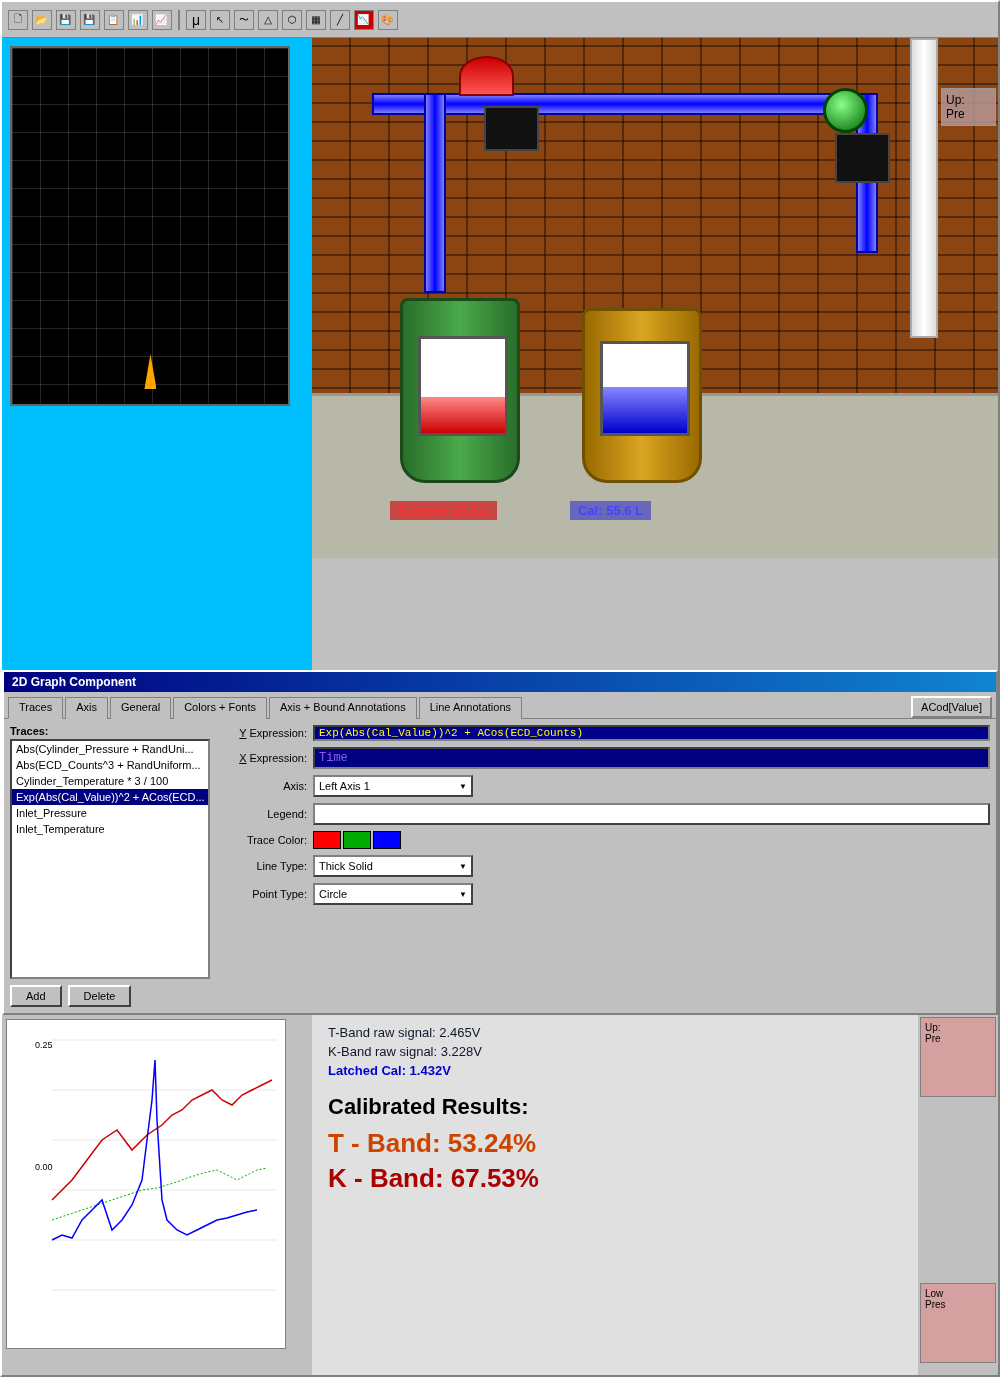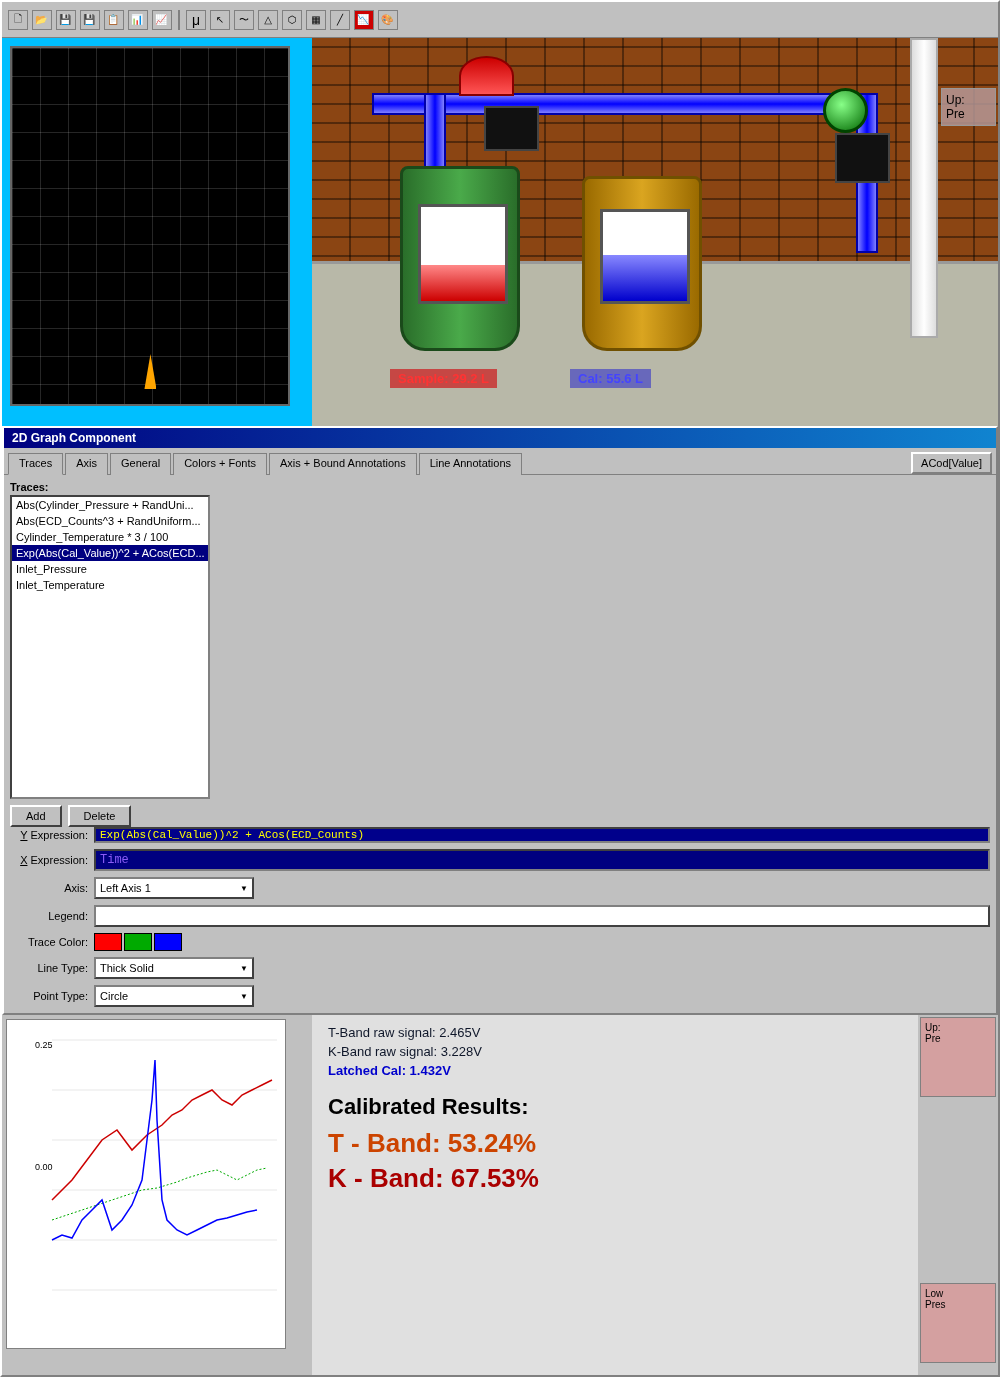"Traces:" .dialog-body { flex-direction: column -> none; gap: 0 -> 9px }
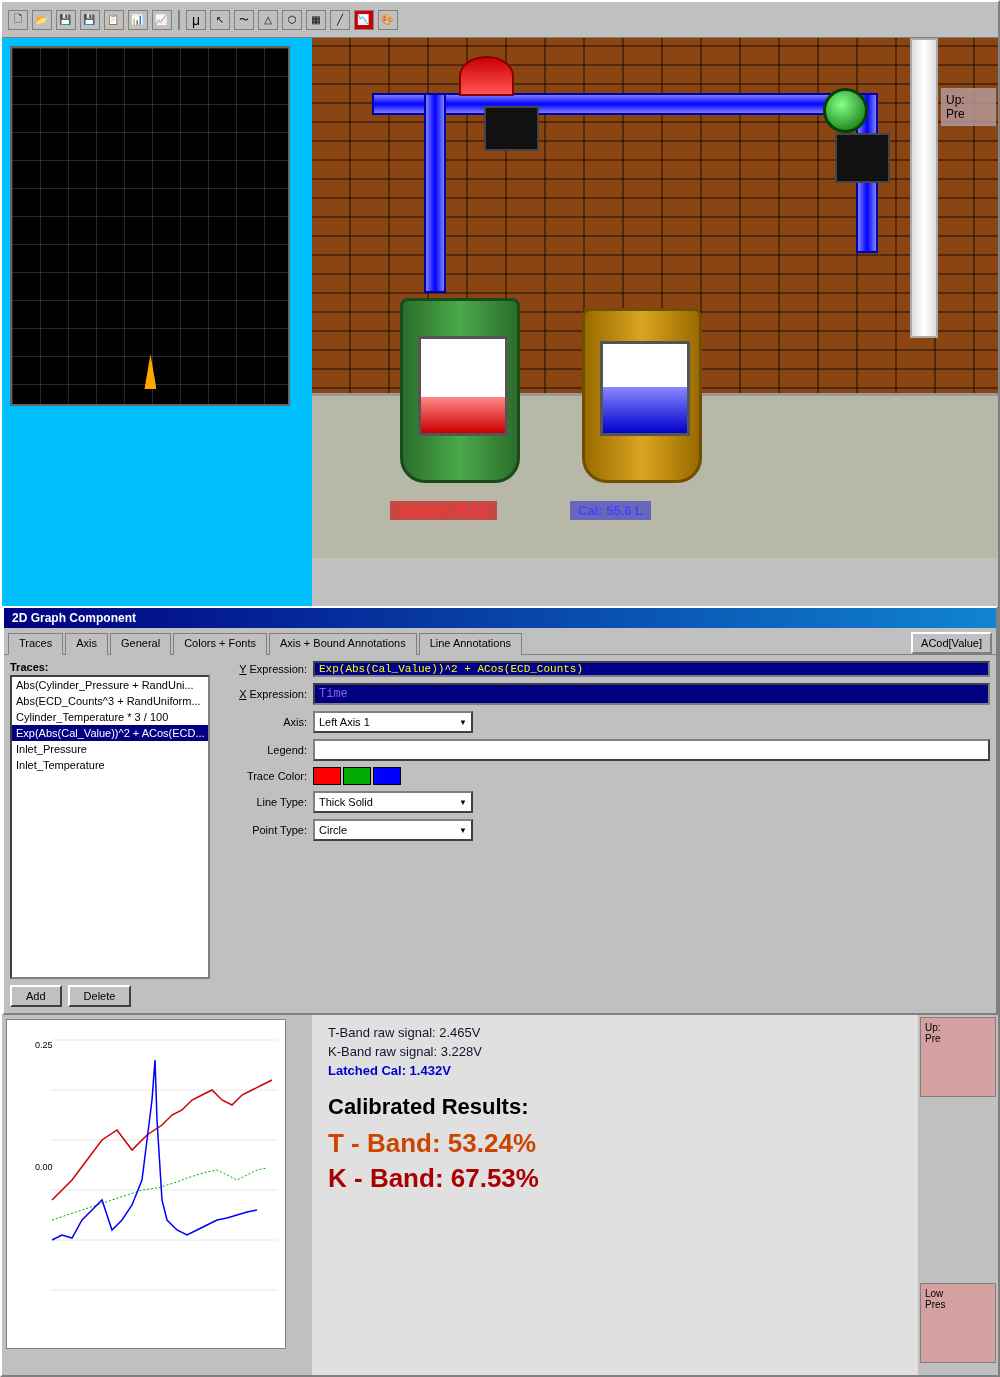"Abs(Cylinder_Pressure + RandUni..." .traces-list { height: 304px -> 240px }
